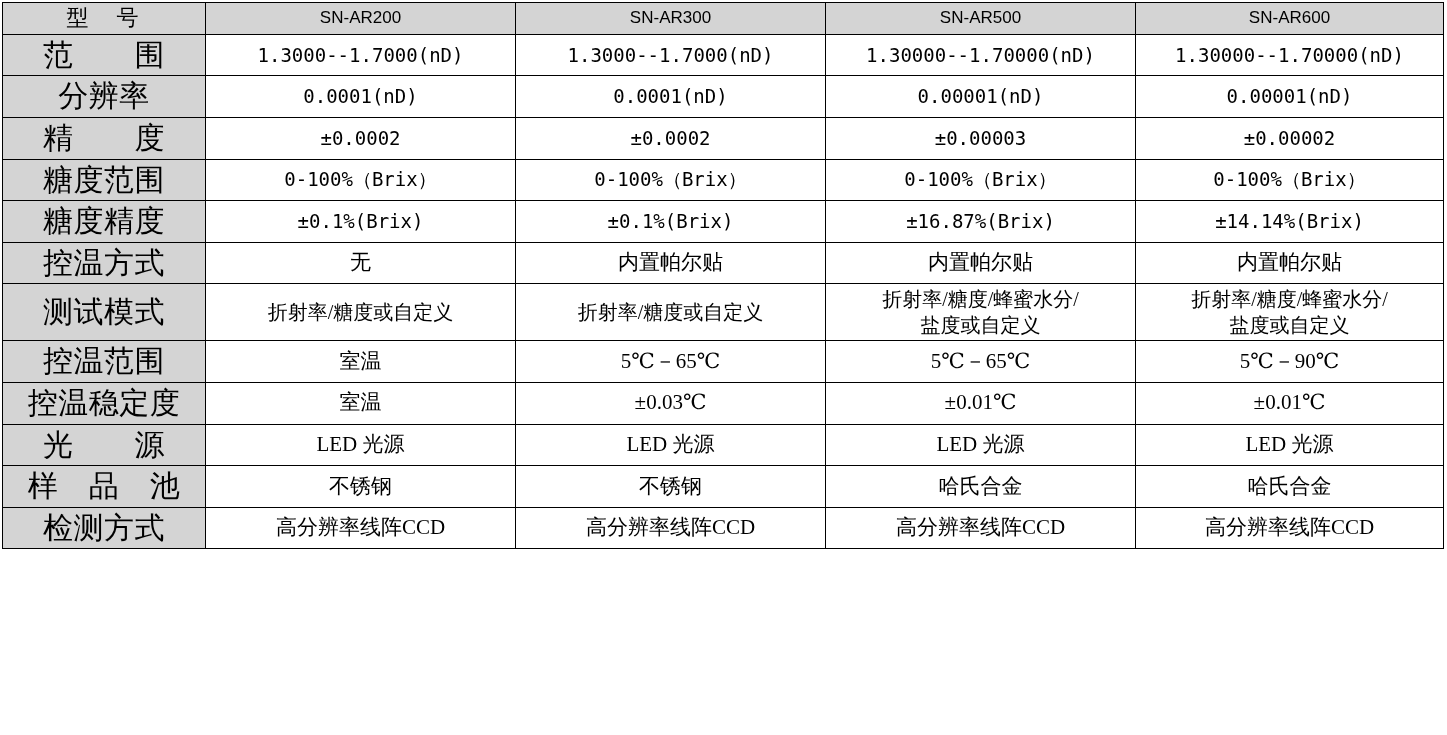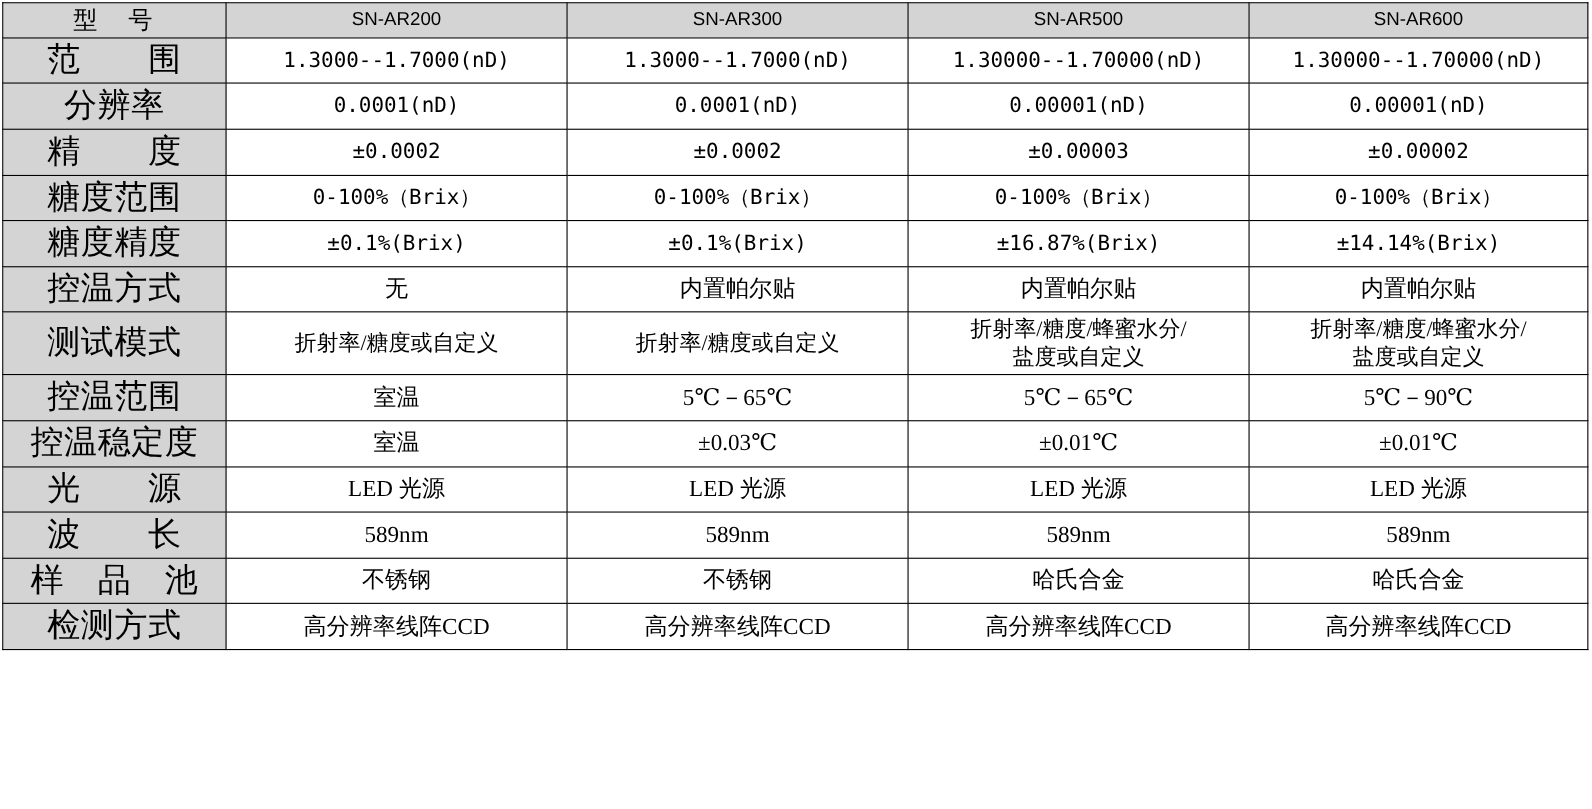"波 长" tr { html: <tr> <td>波 长</td> <td>589nm</td> <td>589nm</td> <td>589nm</td> <td>589nm</td> </tr> -> none }
